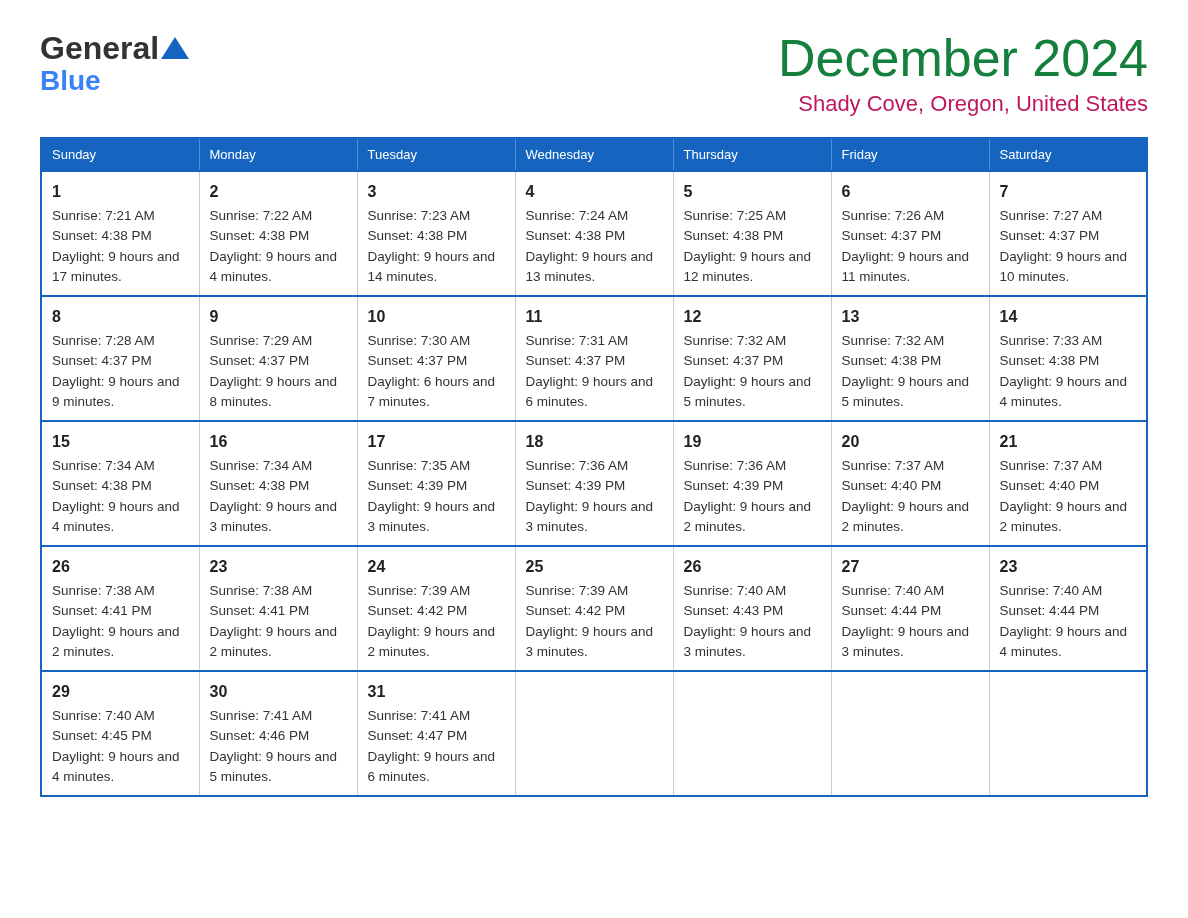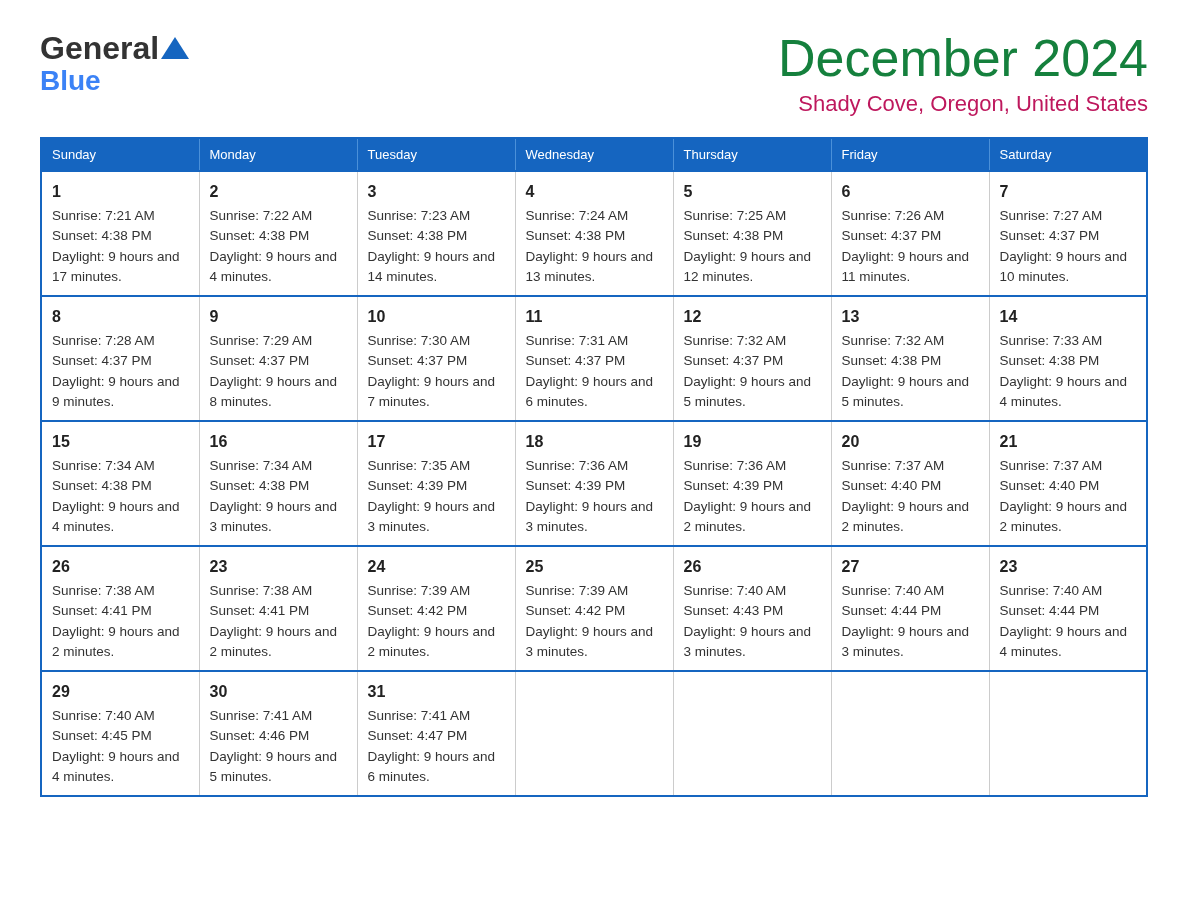"Daylight: 9 hours and 7" div { text: 9 -> 6 }
